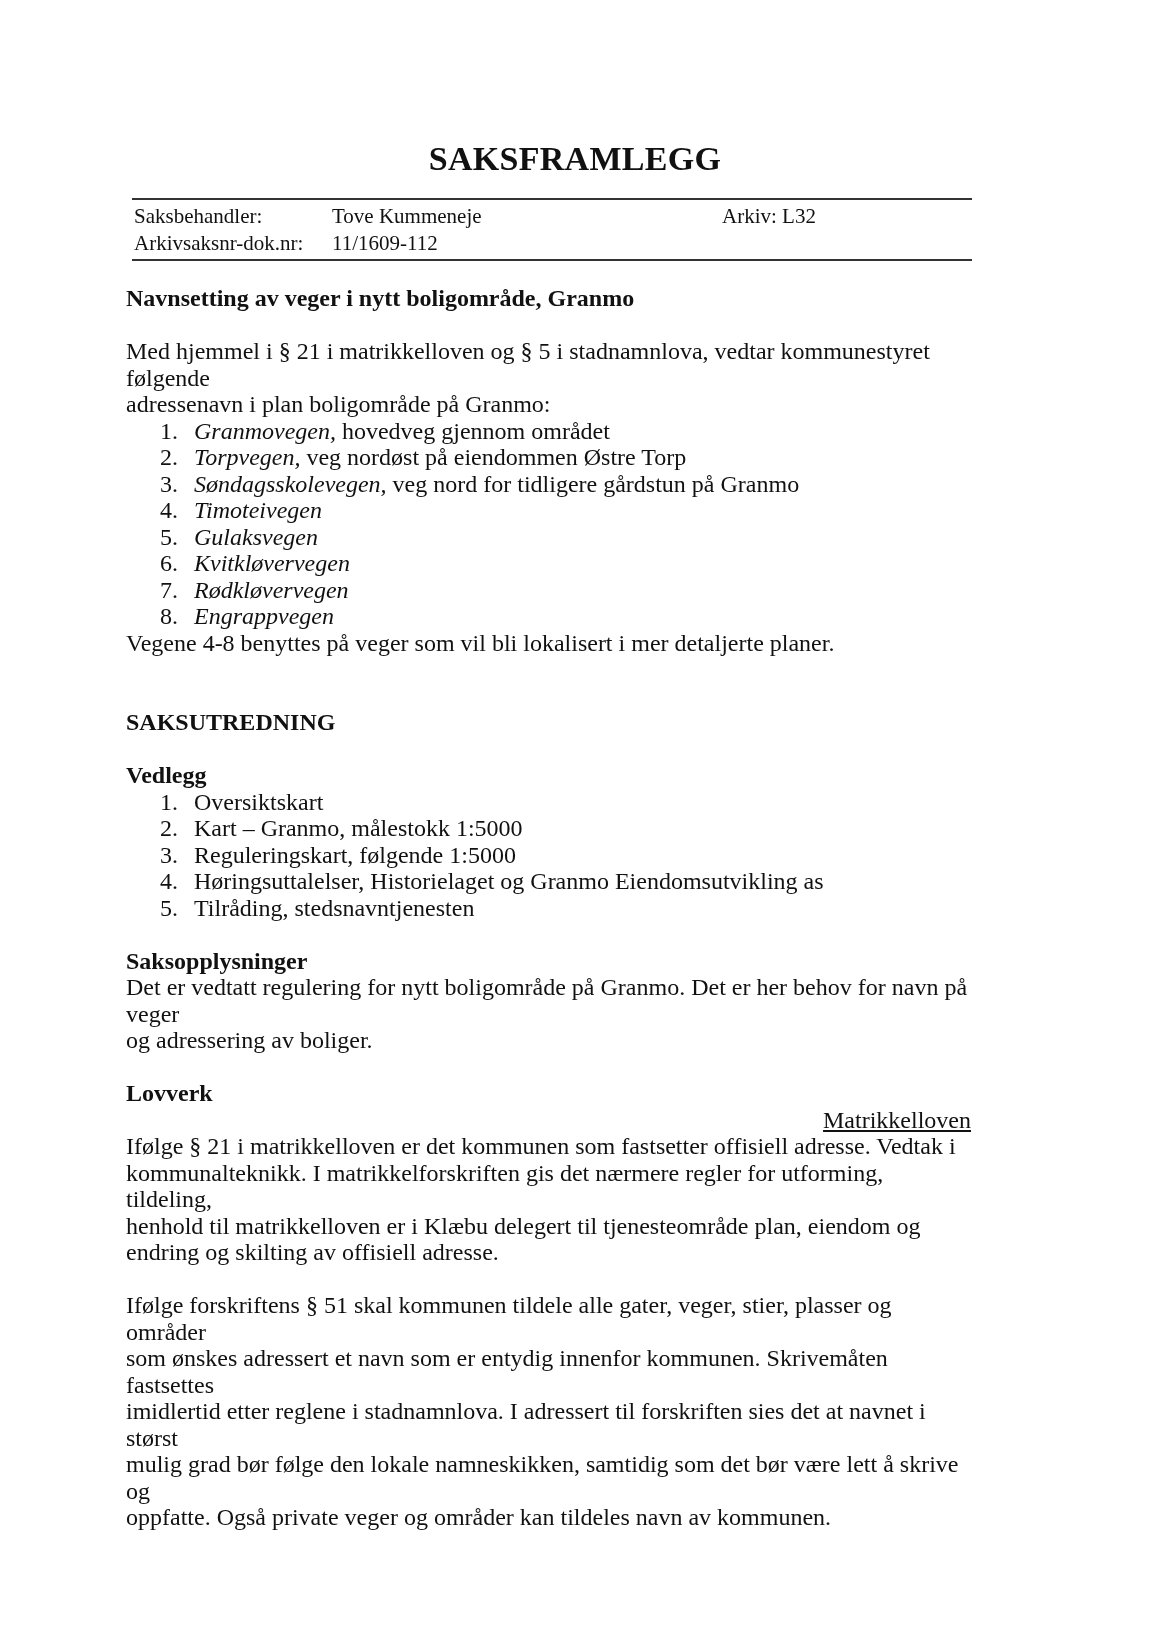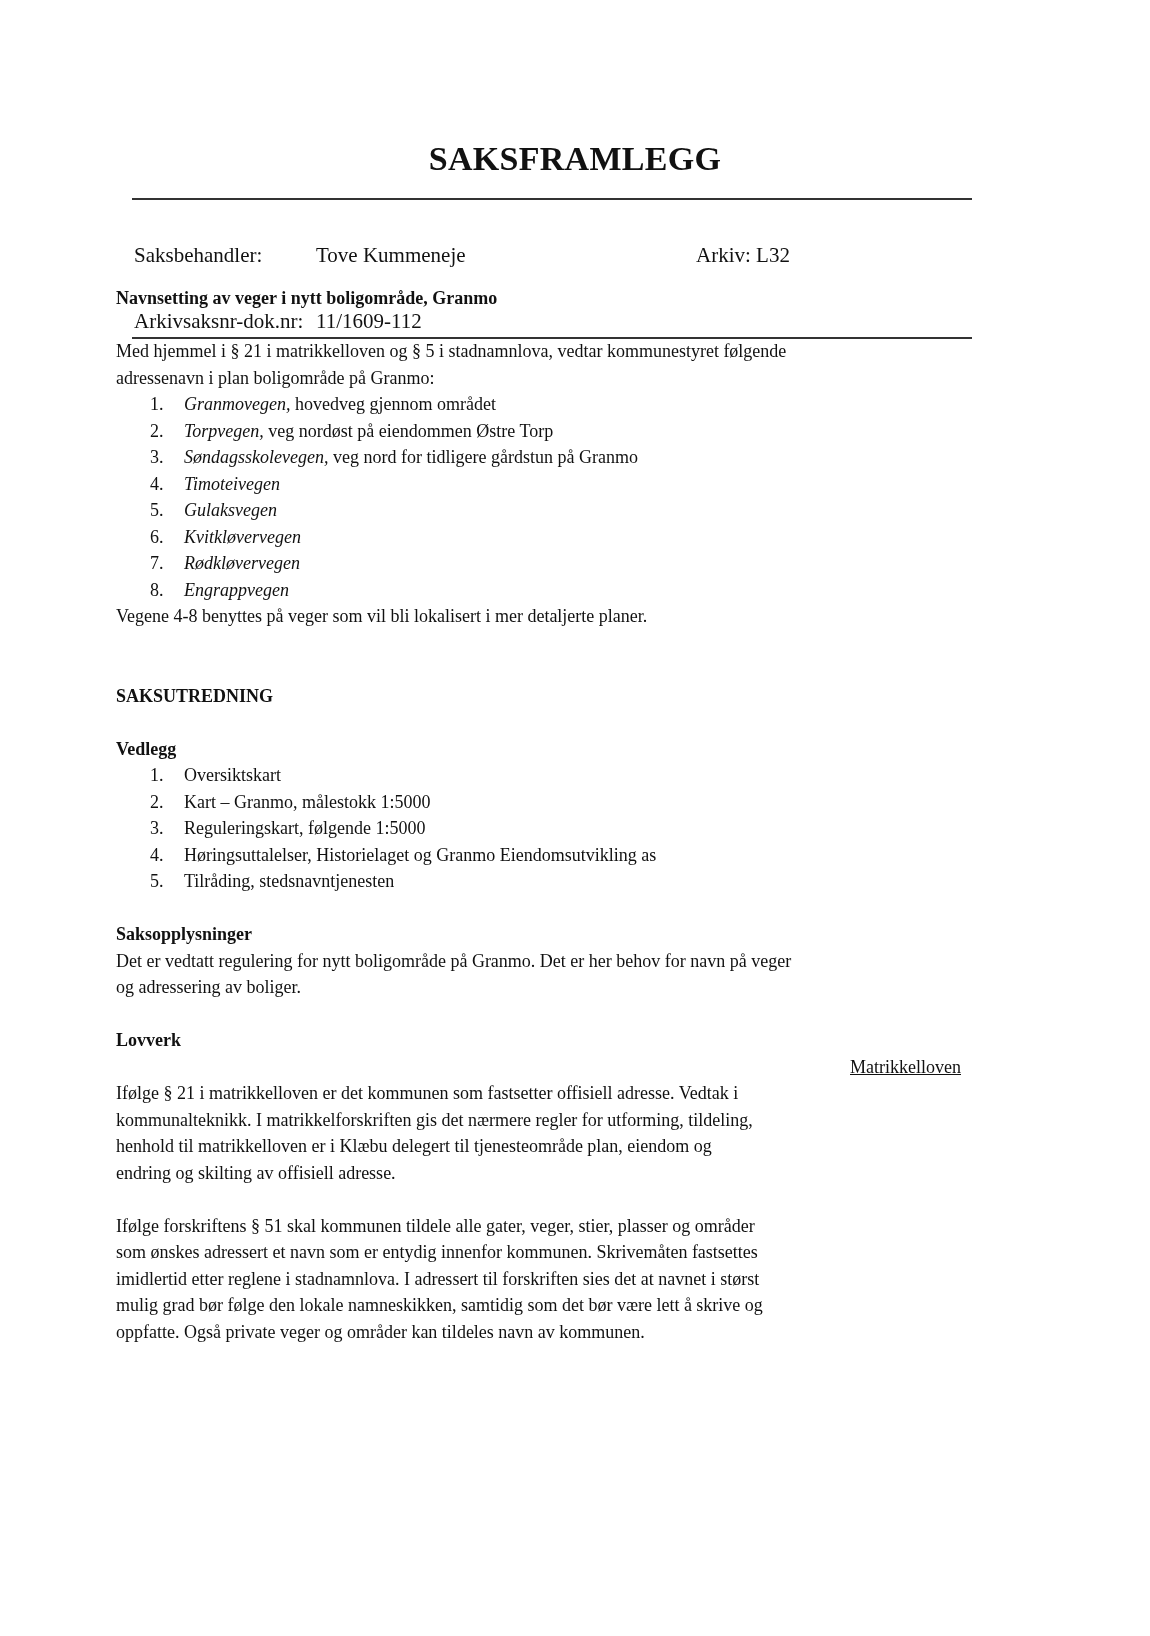"Saksbehandler:" .meta-row { margin-top: 39px -> none }
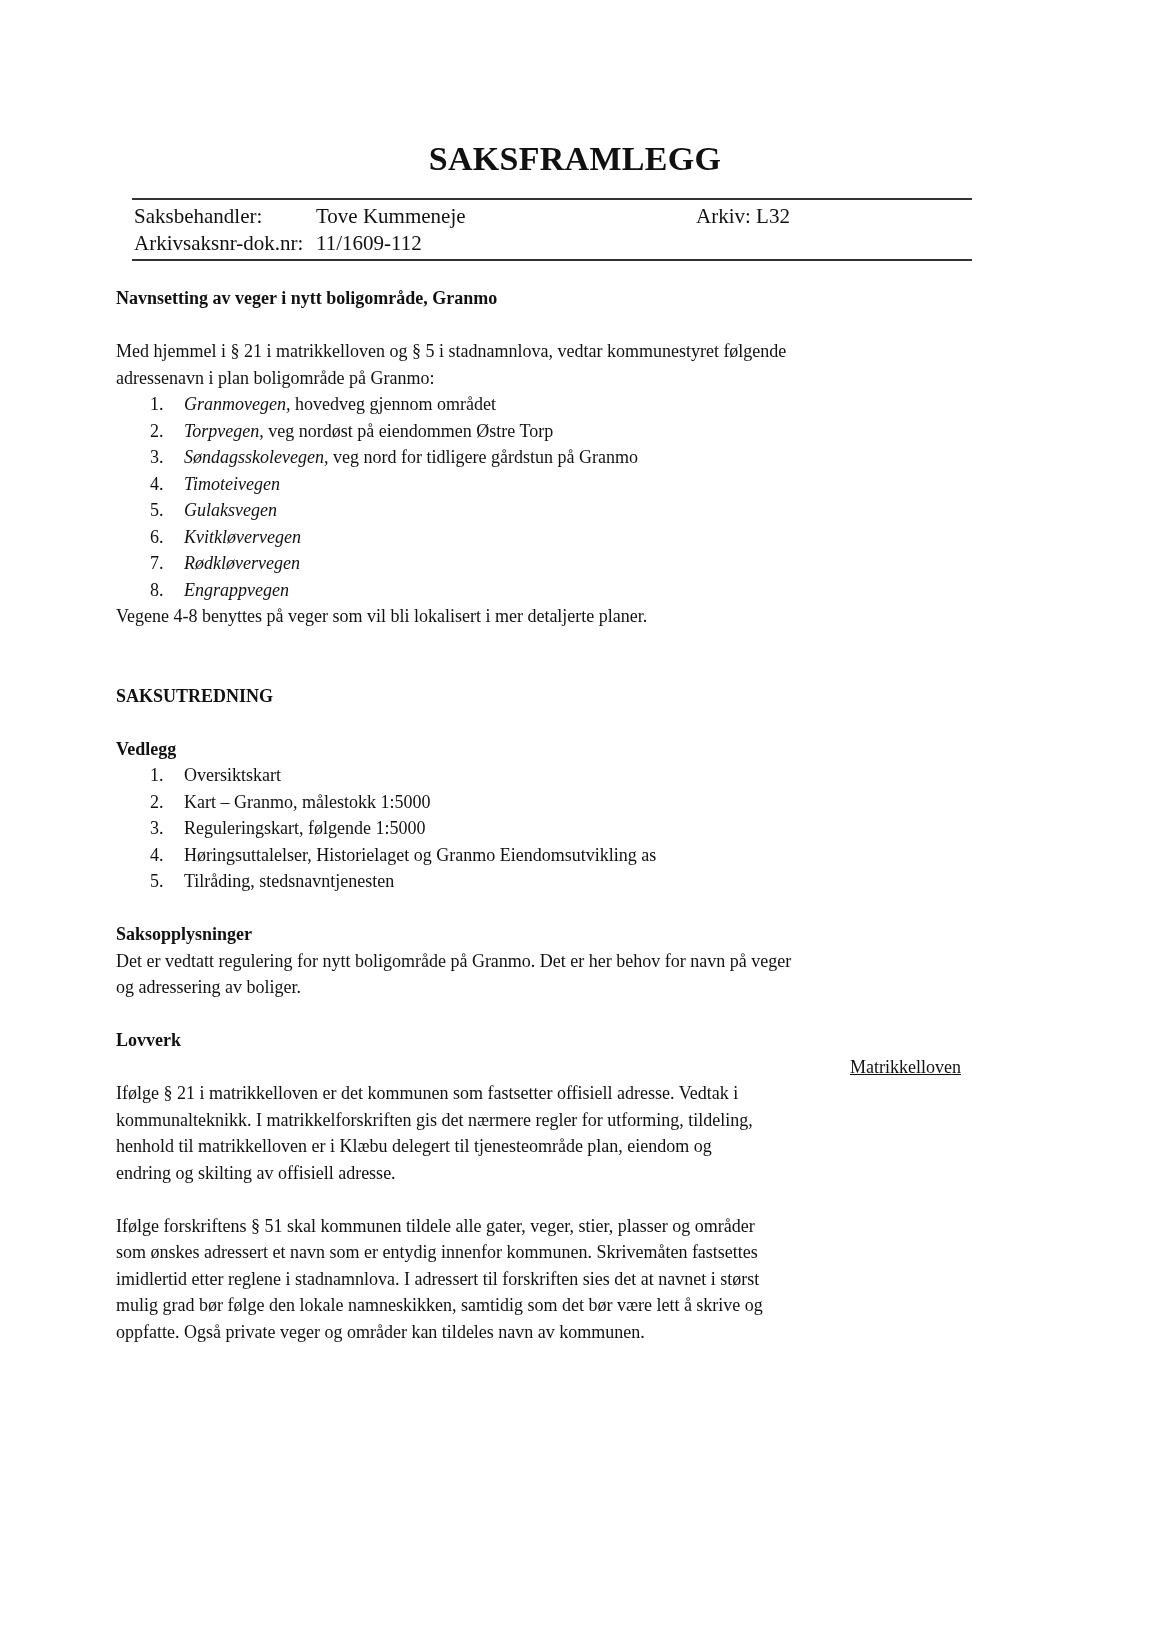"Tove Kummeneje" .meta-value { left: 184px -> 200px }
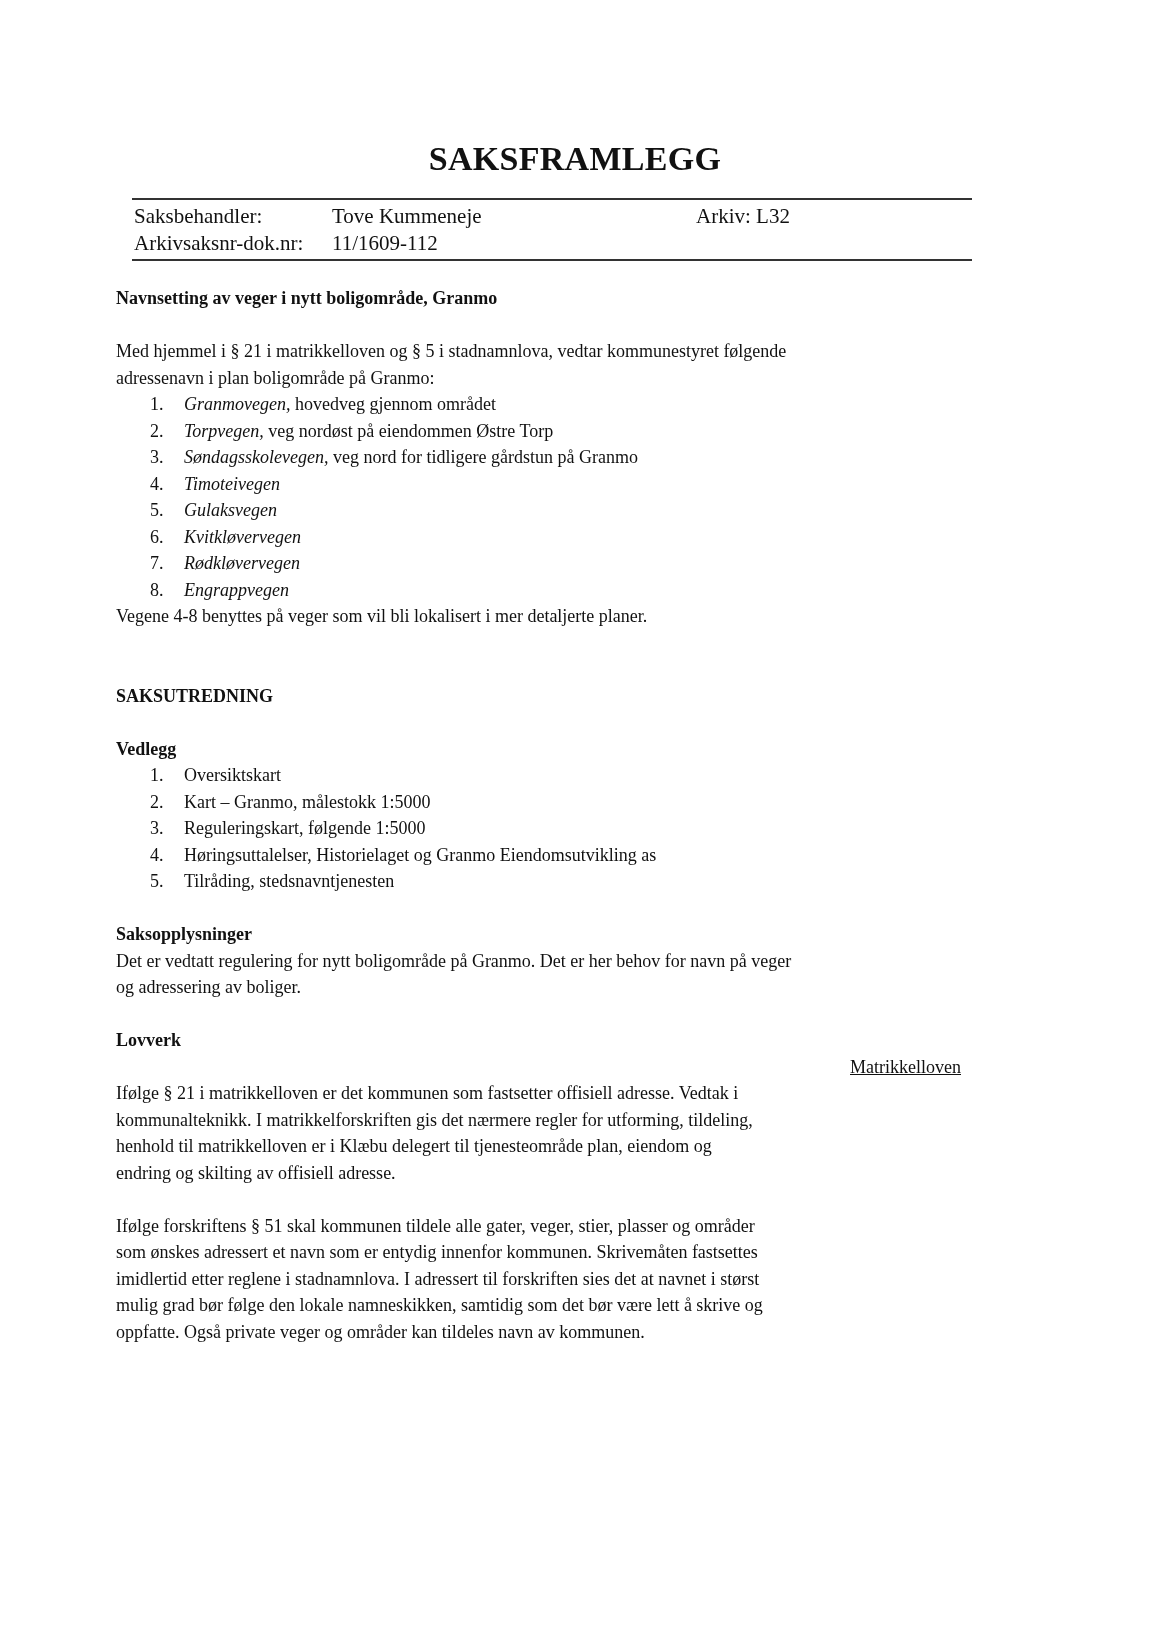"Arkiv: L32" .meta-archive { left: 564px -> 590px }
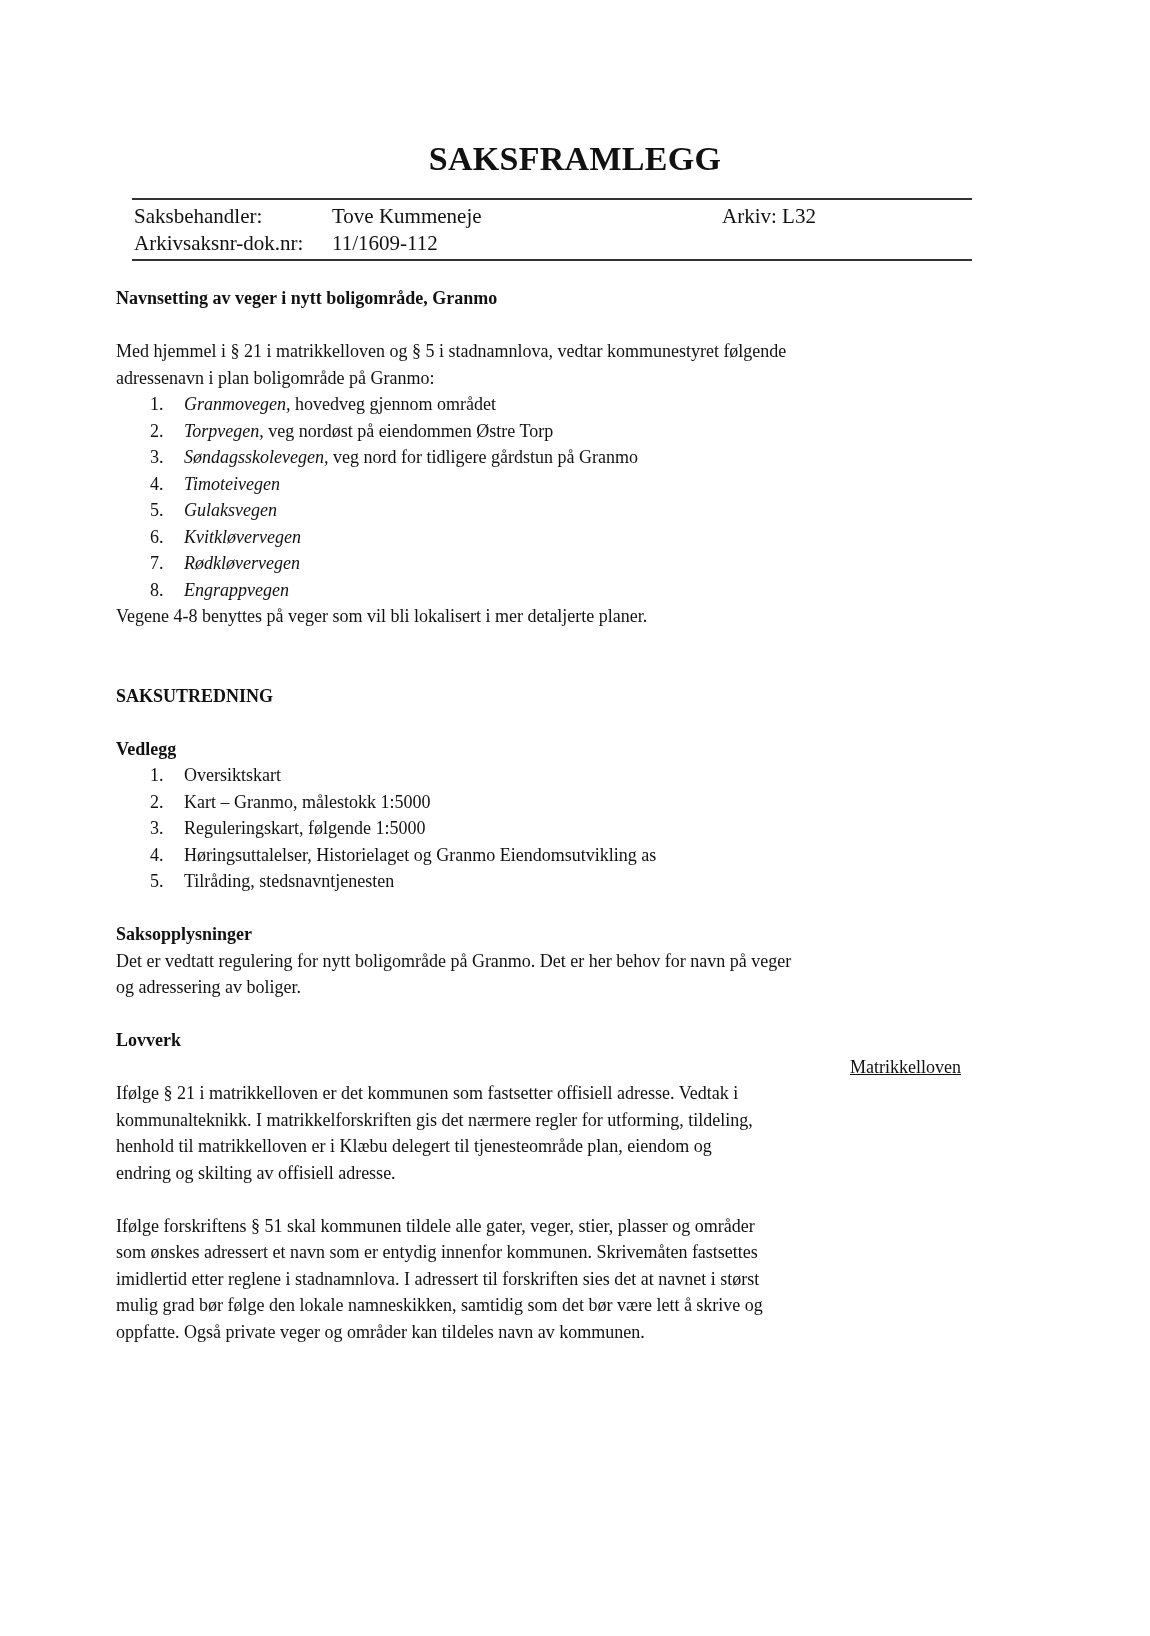"Navnsetting av veger i nytt" .content { font-size: 18px -> 24px; left: 116px -> 126px }
